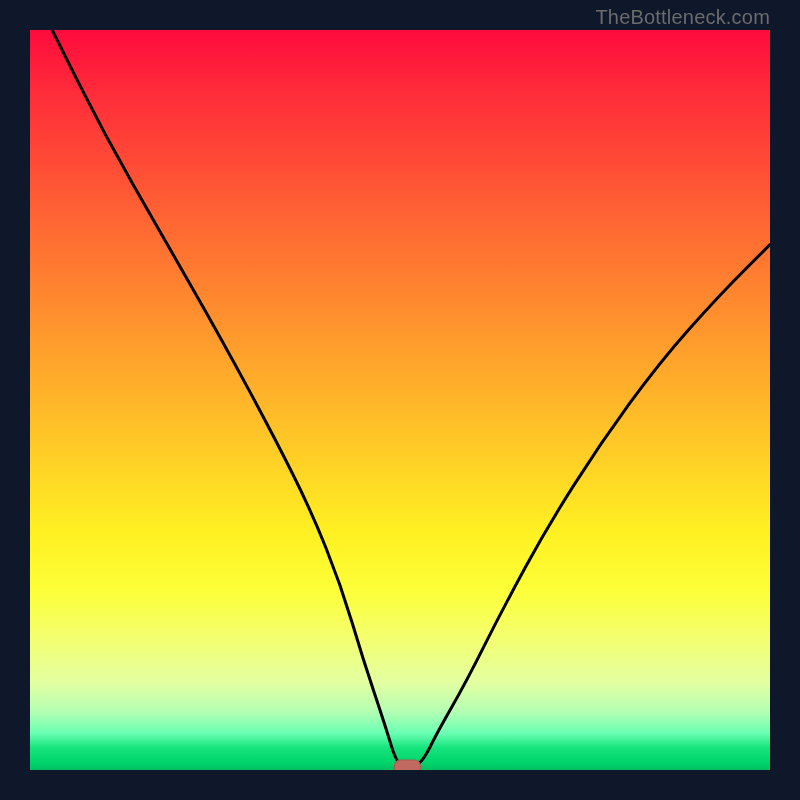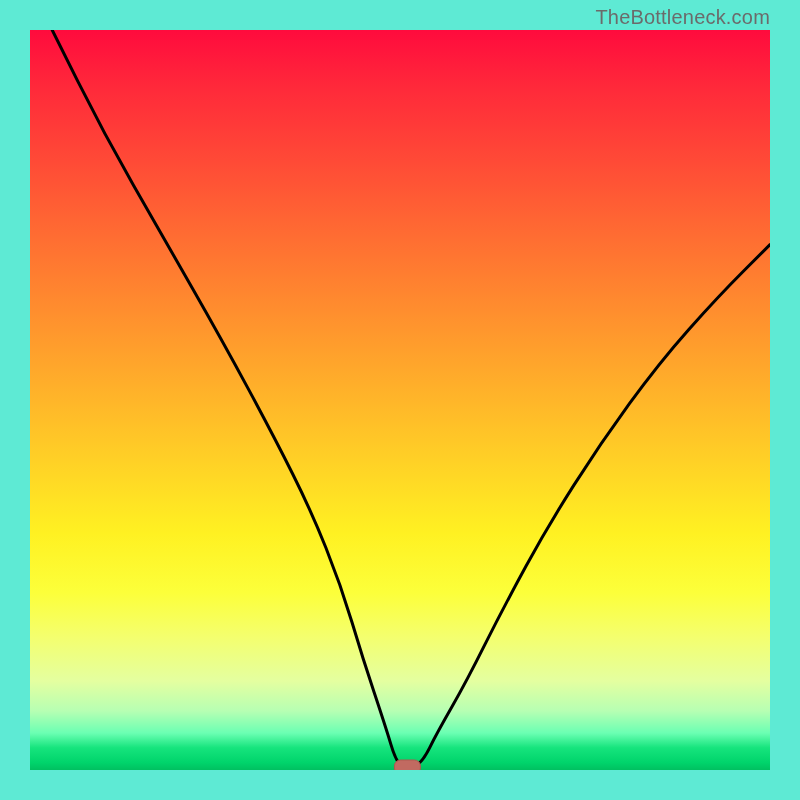"TheBottleneck.com" .frame { background: #5eead4 -> #0f172a }
